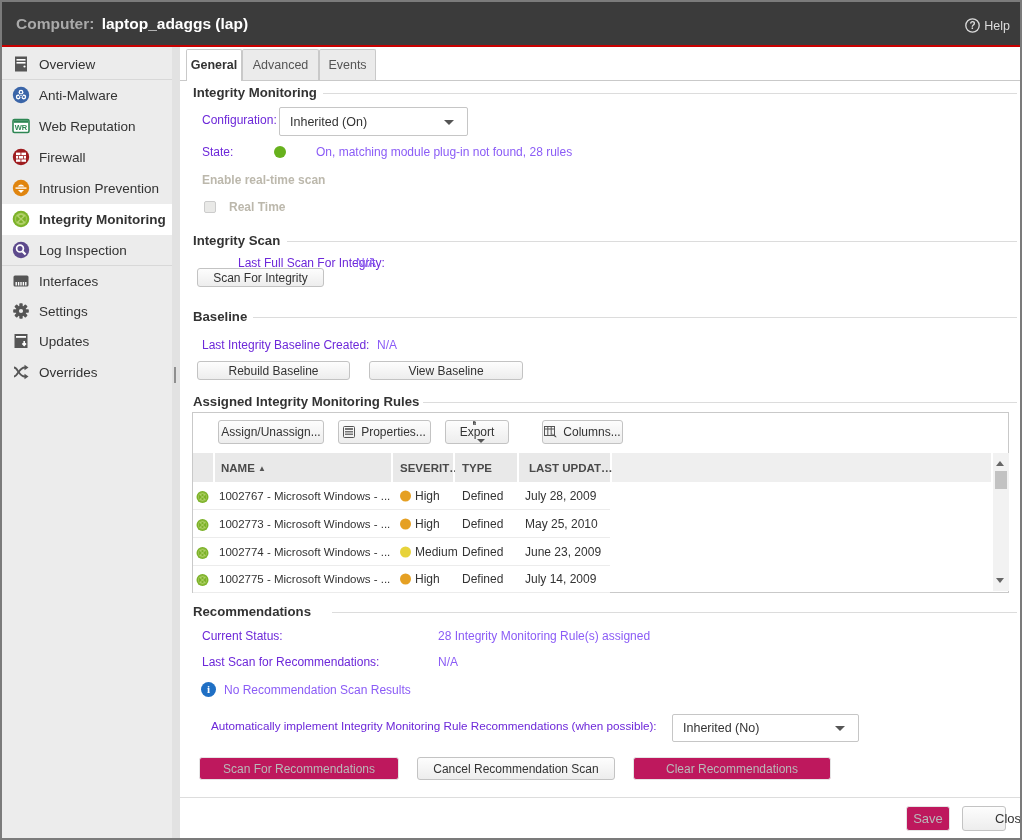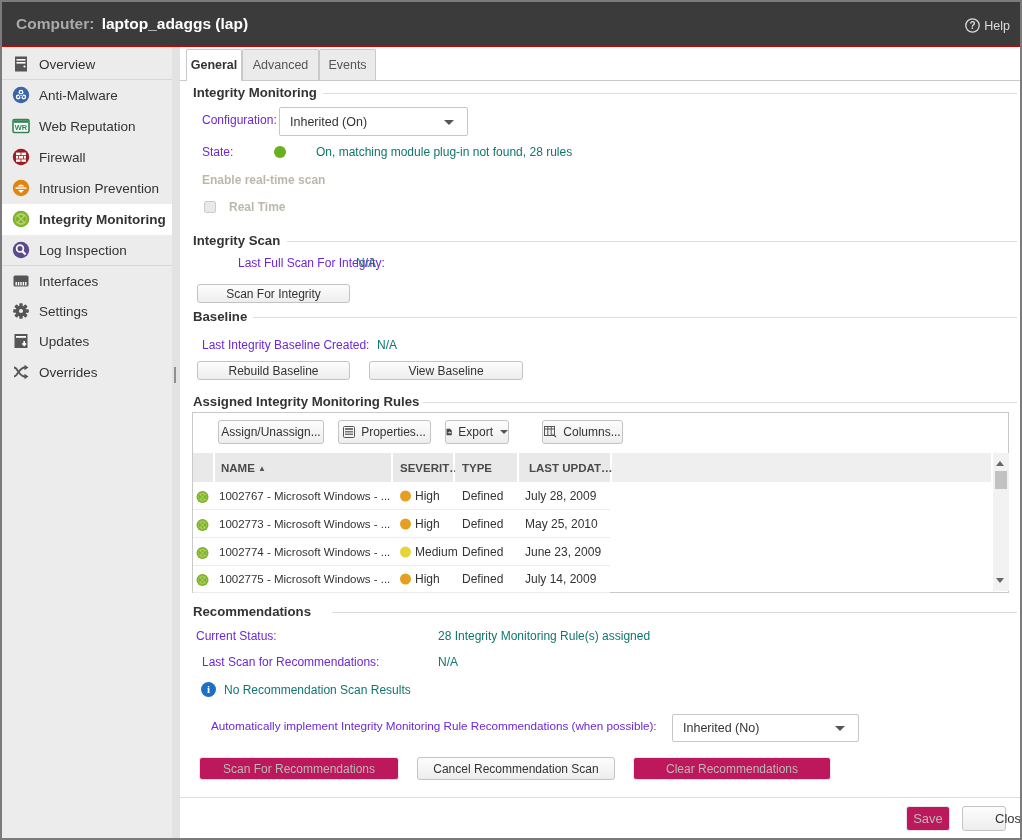"On, matching module plug-in not" .fvalue { color: #0f766e -> #8b5cf6 }
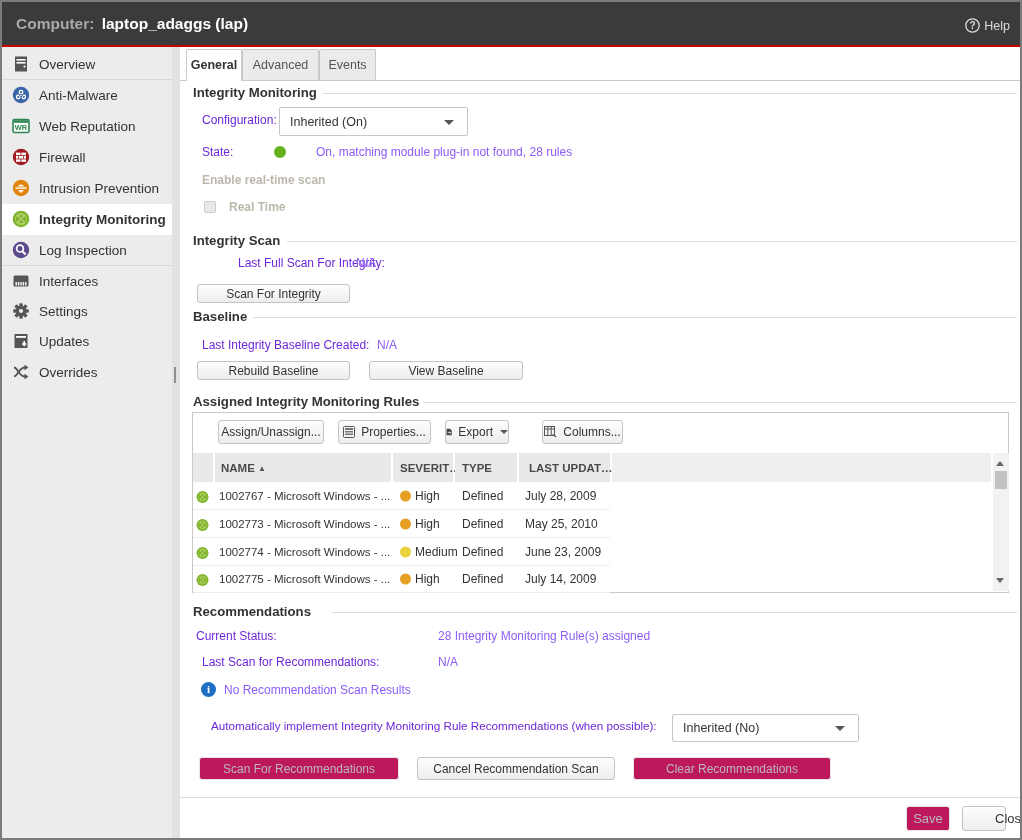"Scan For Integrity" div.abs { top: 284px -> 268px; width: 153px -> 127px }
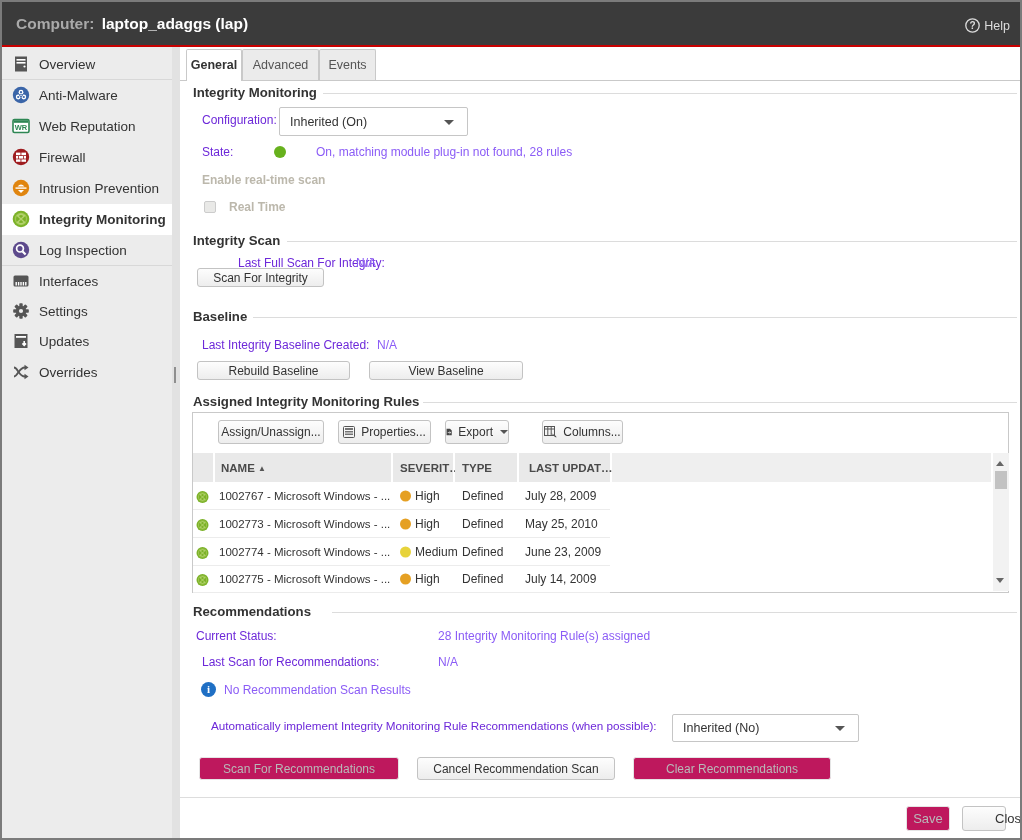"Export" div.abs { flex-direction: none -> column }
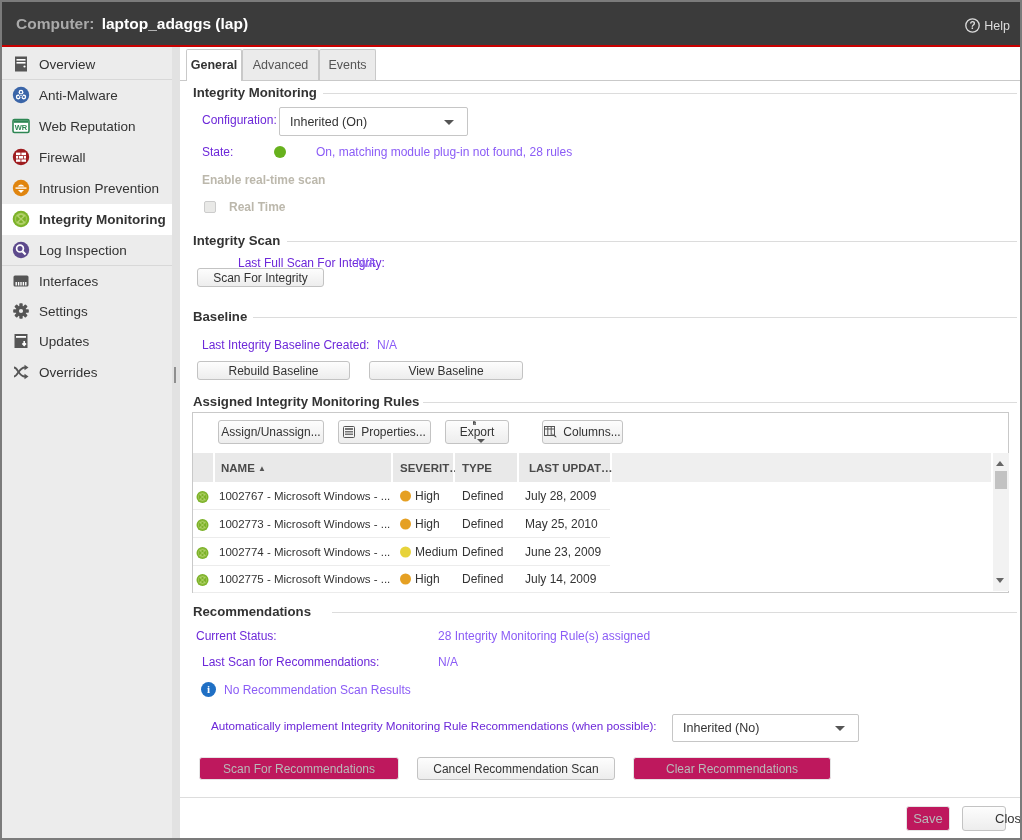"Current Status:" div.abs { left: 196px -> 202px }
